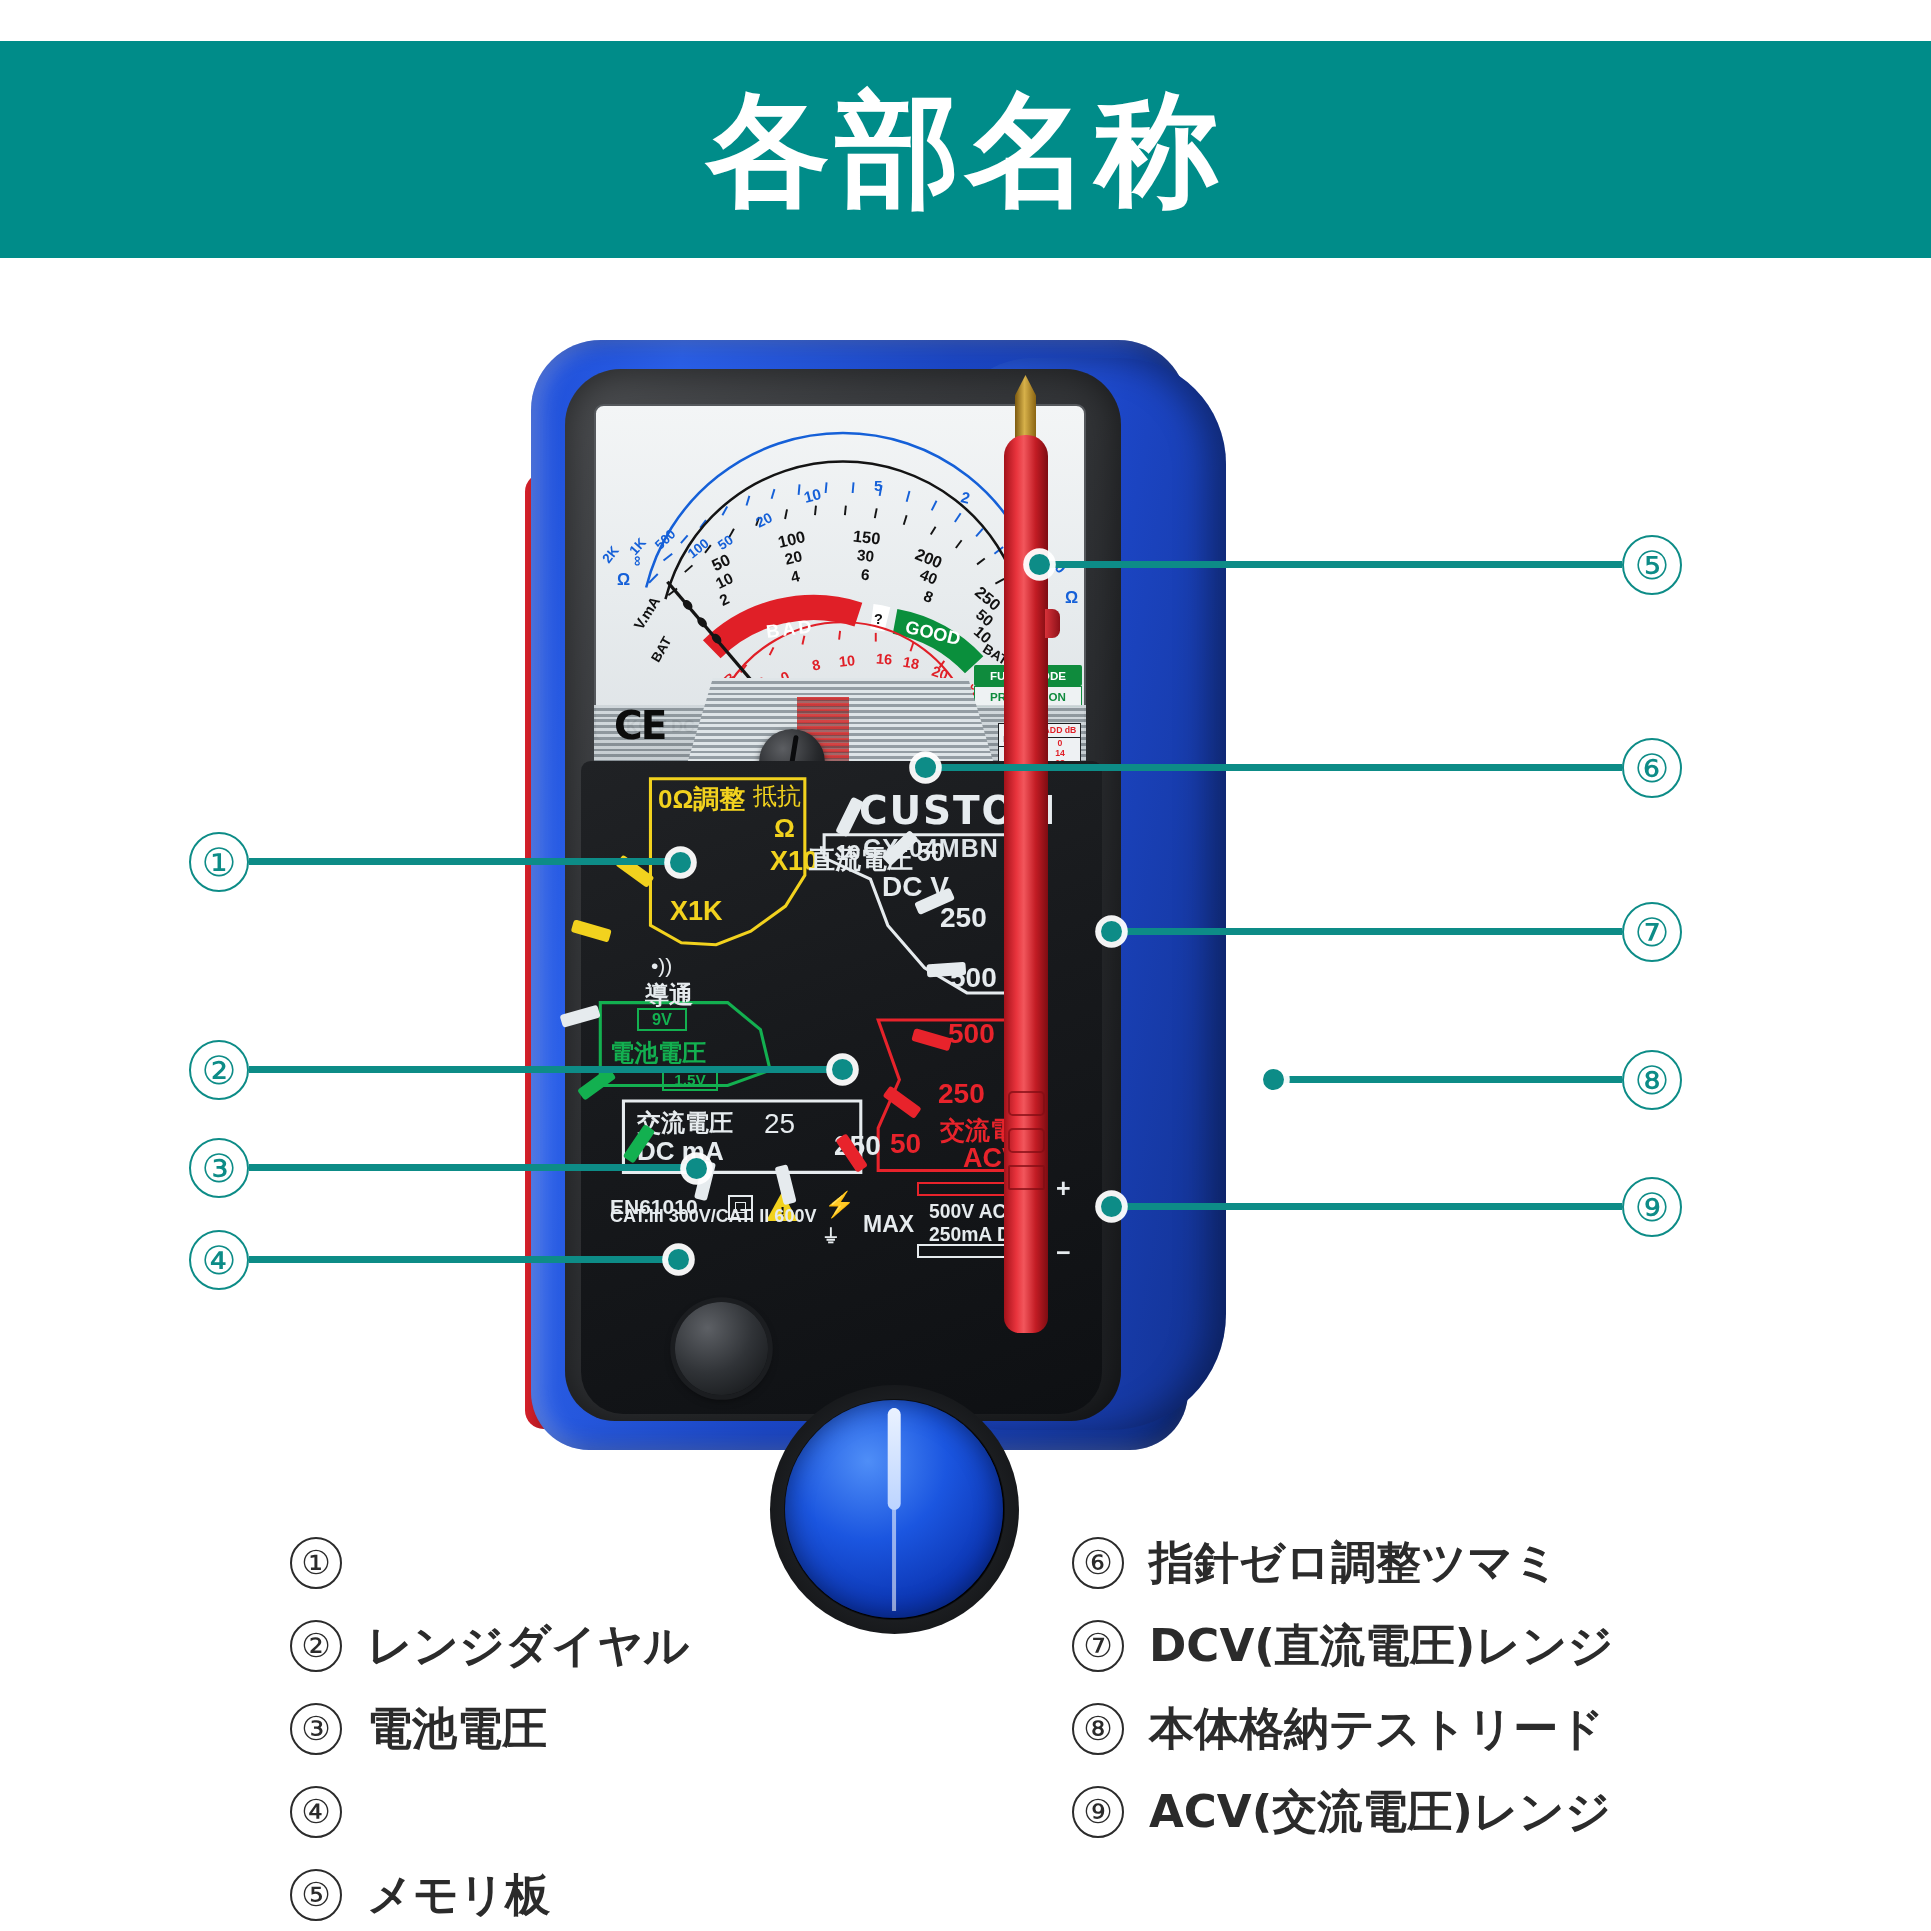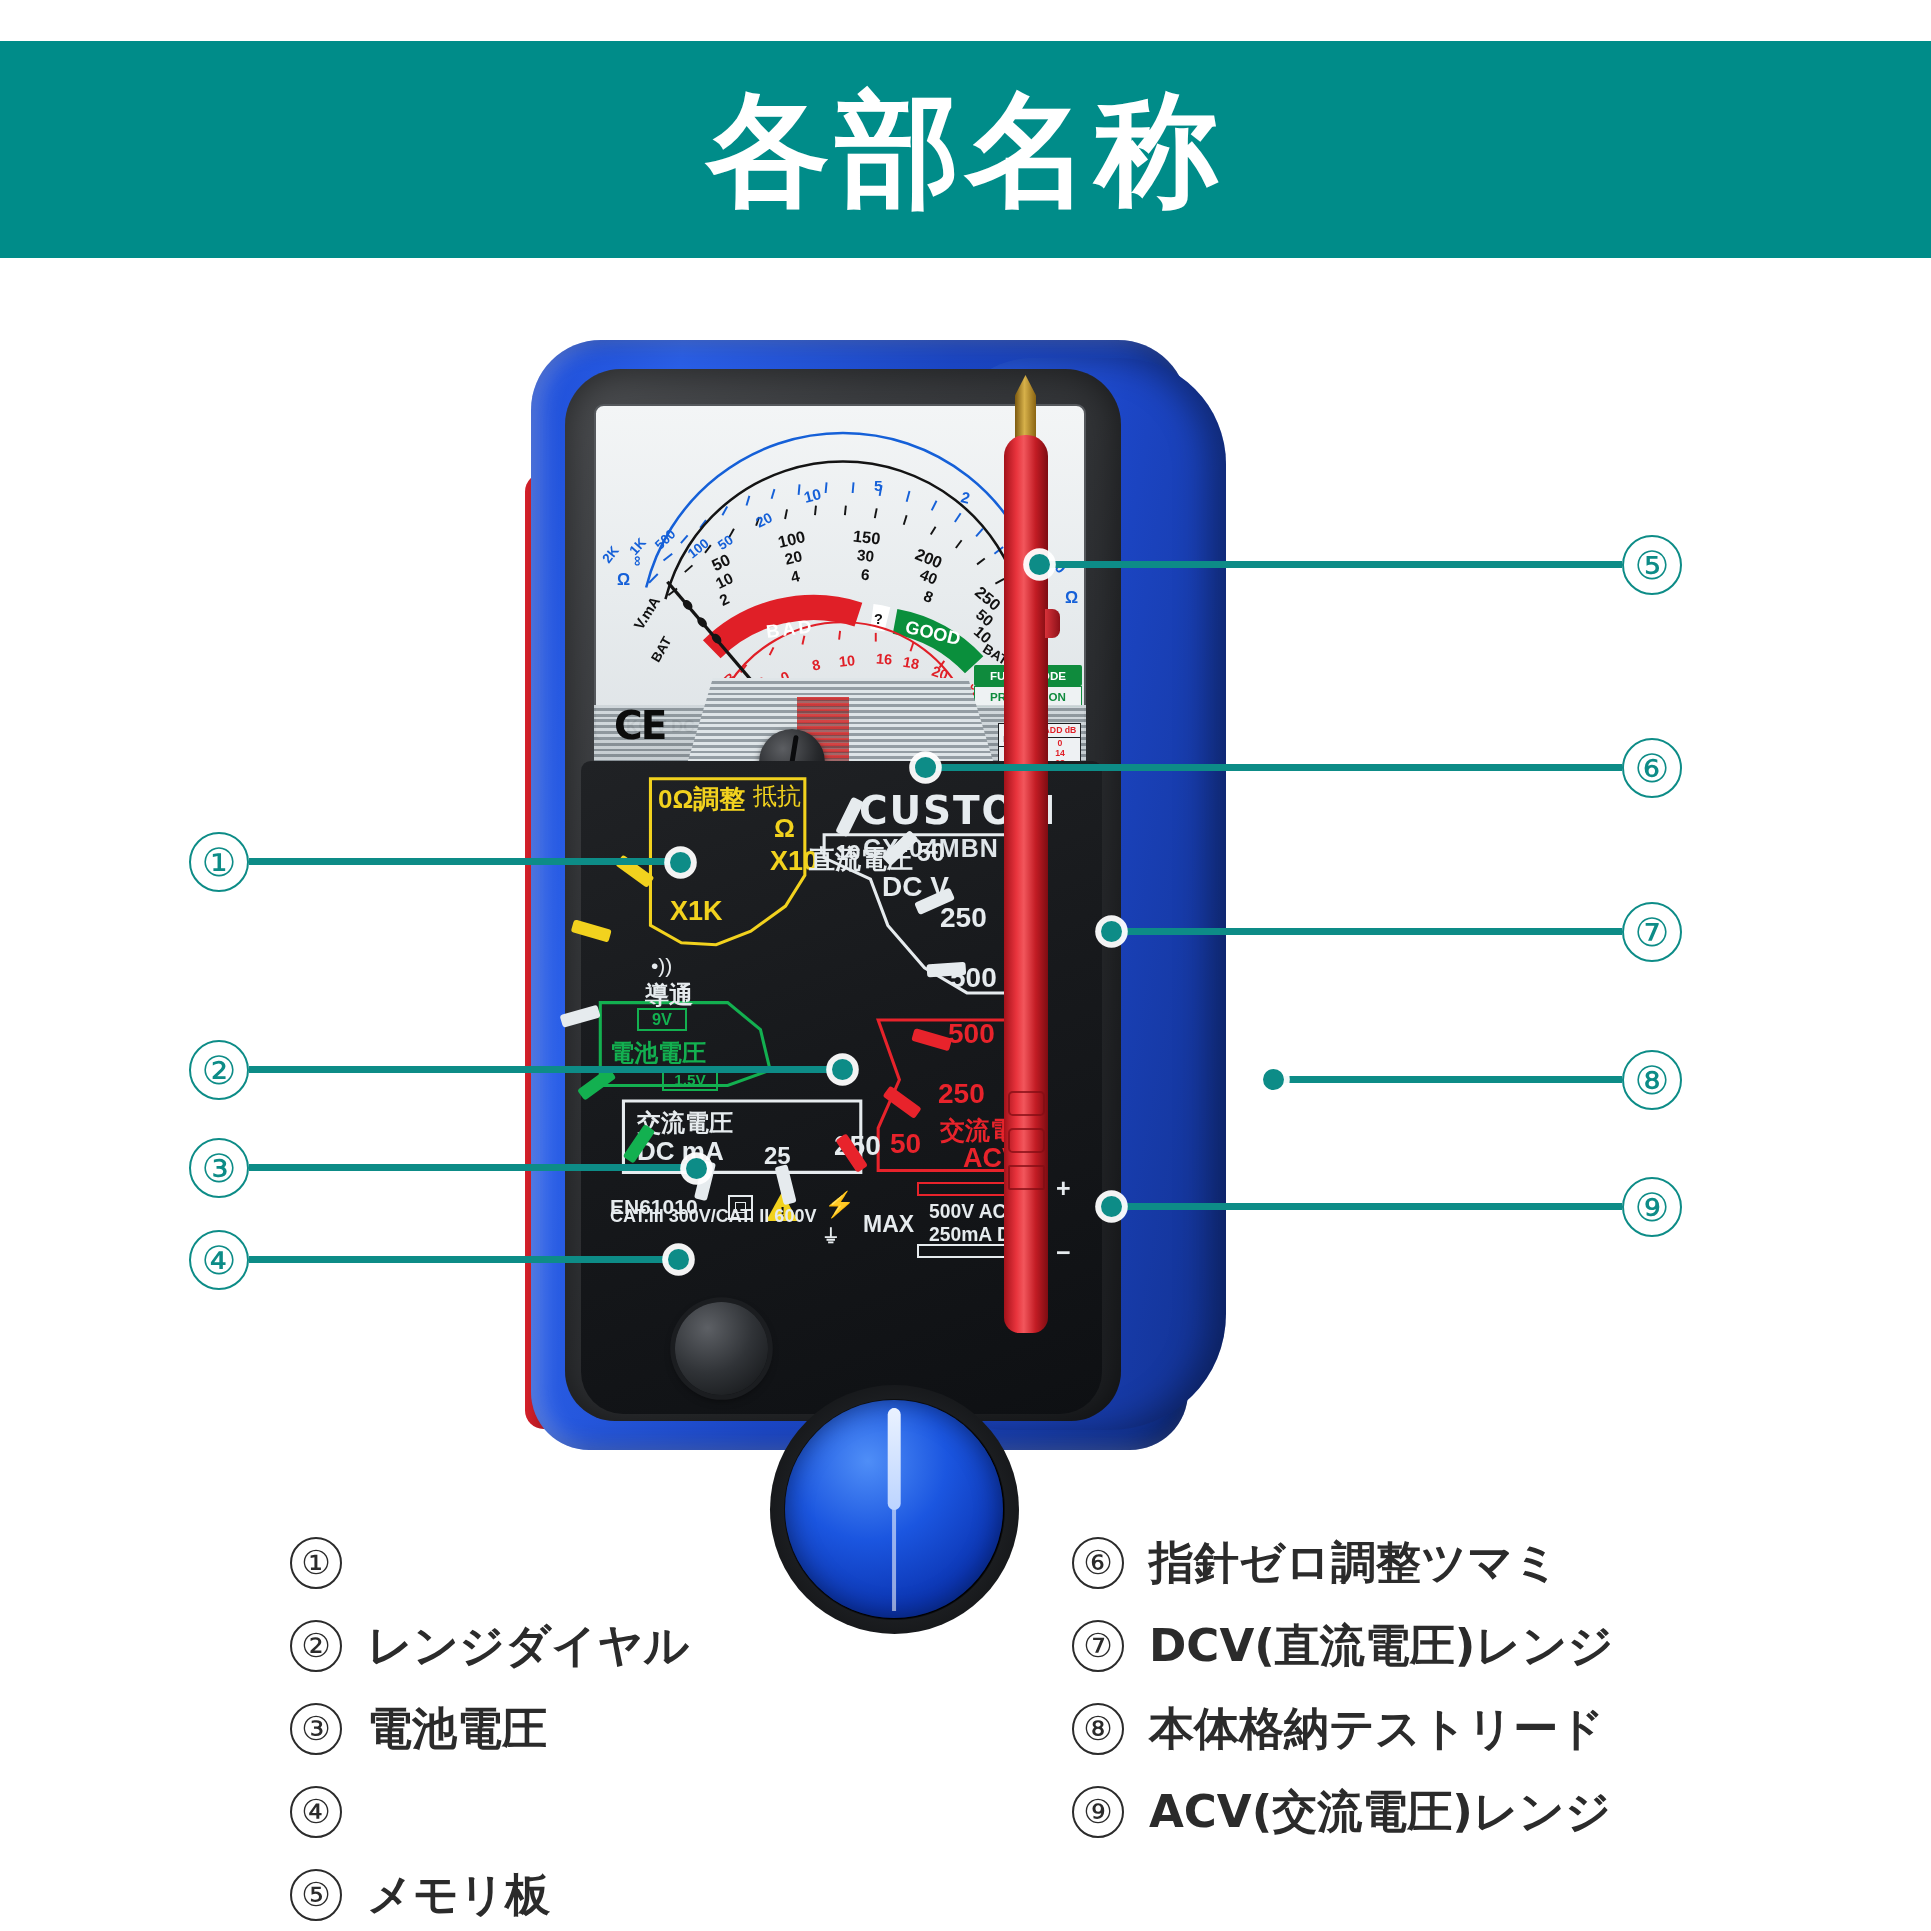"25" div.p-txt { font-size: 24px -> 28px; font-weight: 700 -> 400; top: 381px -> 347px }
